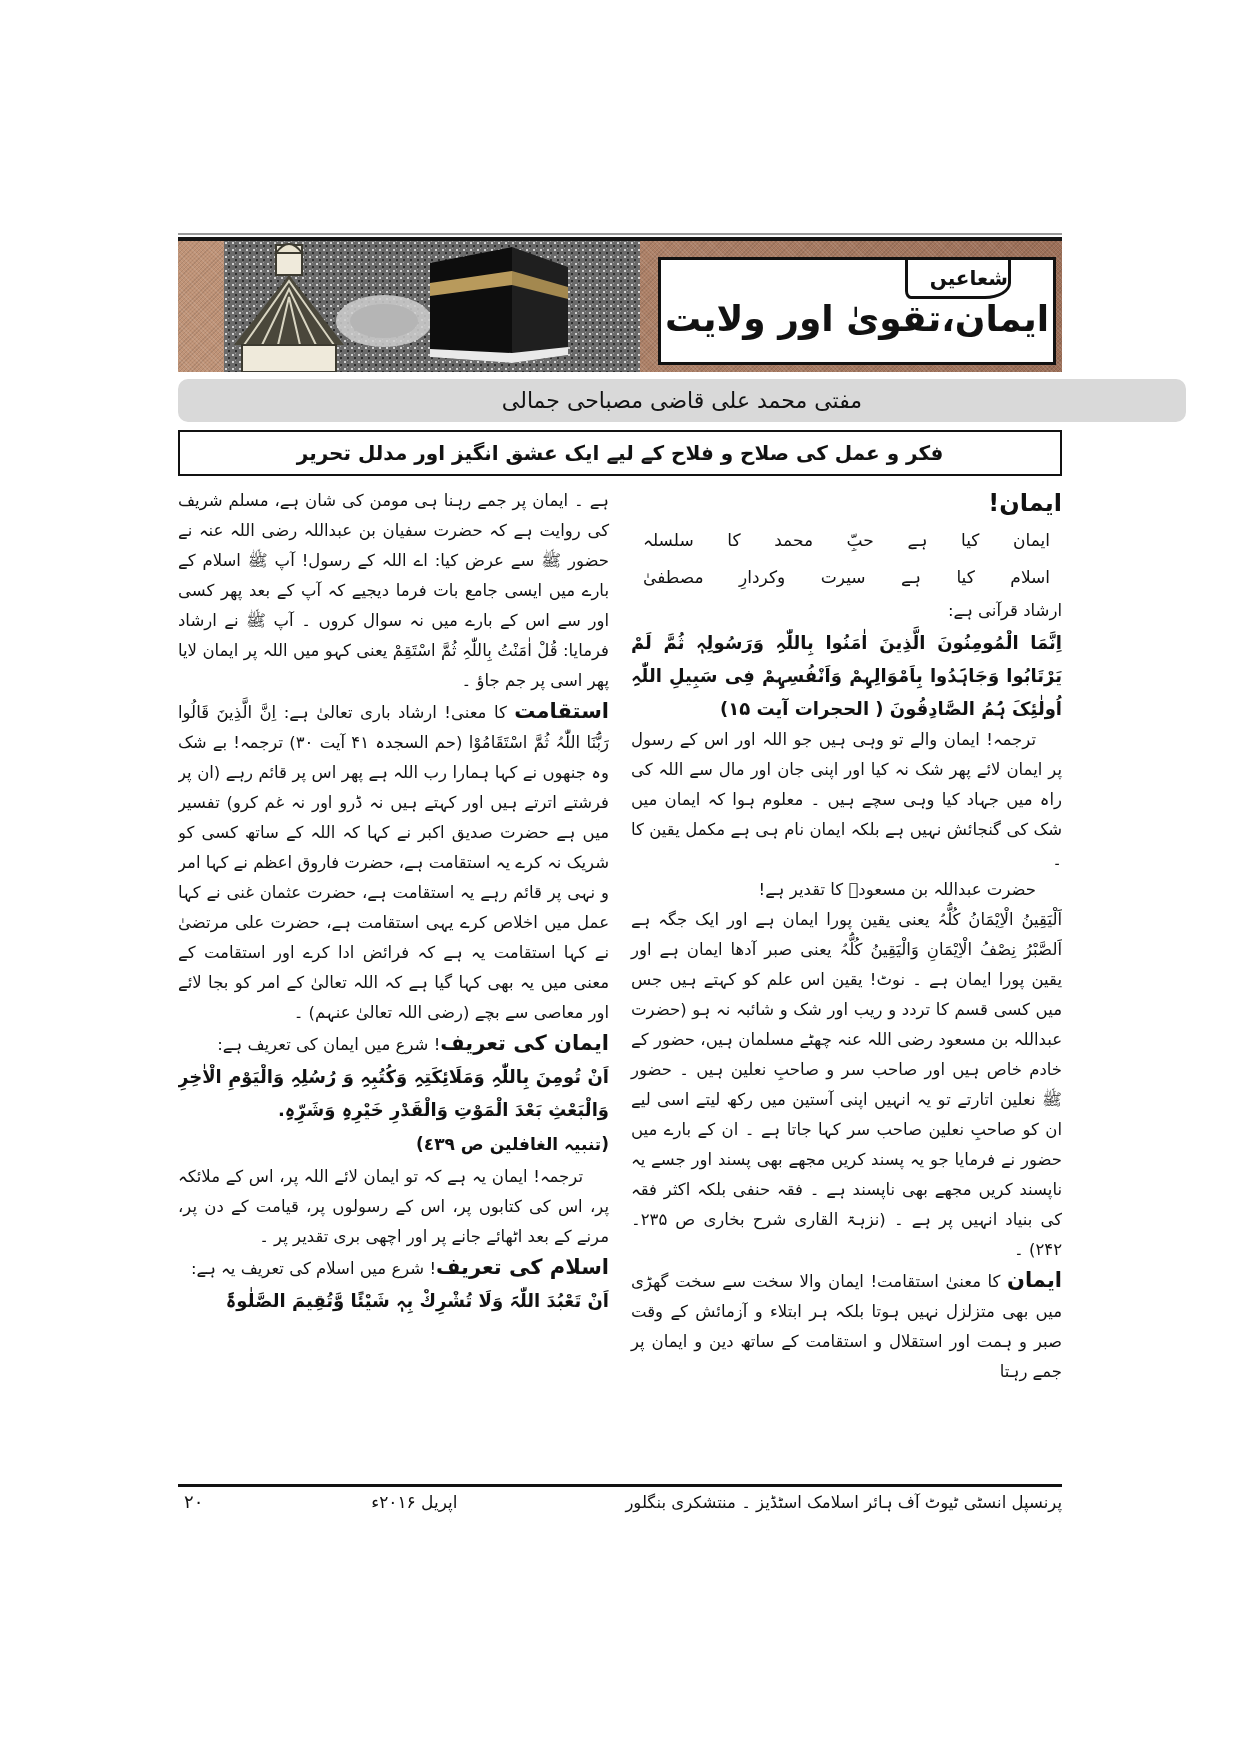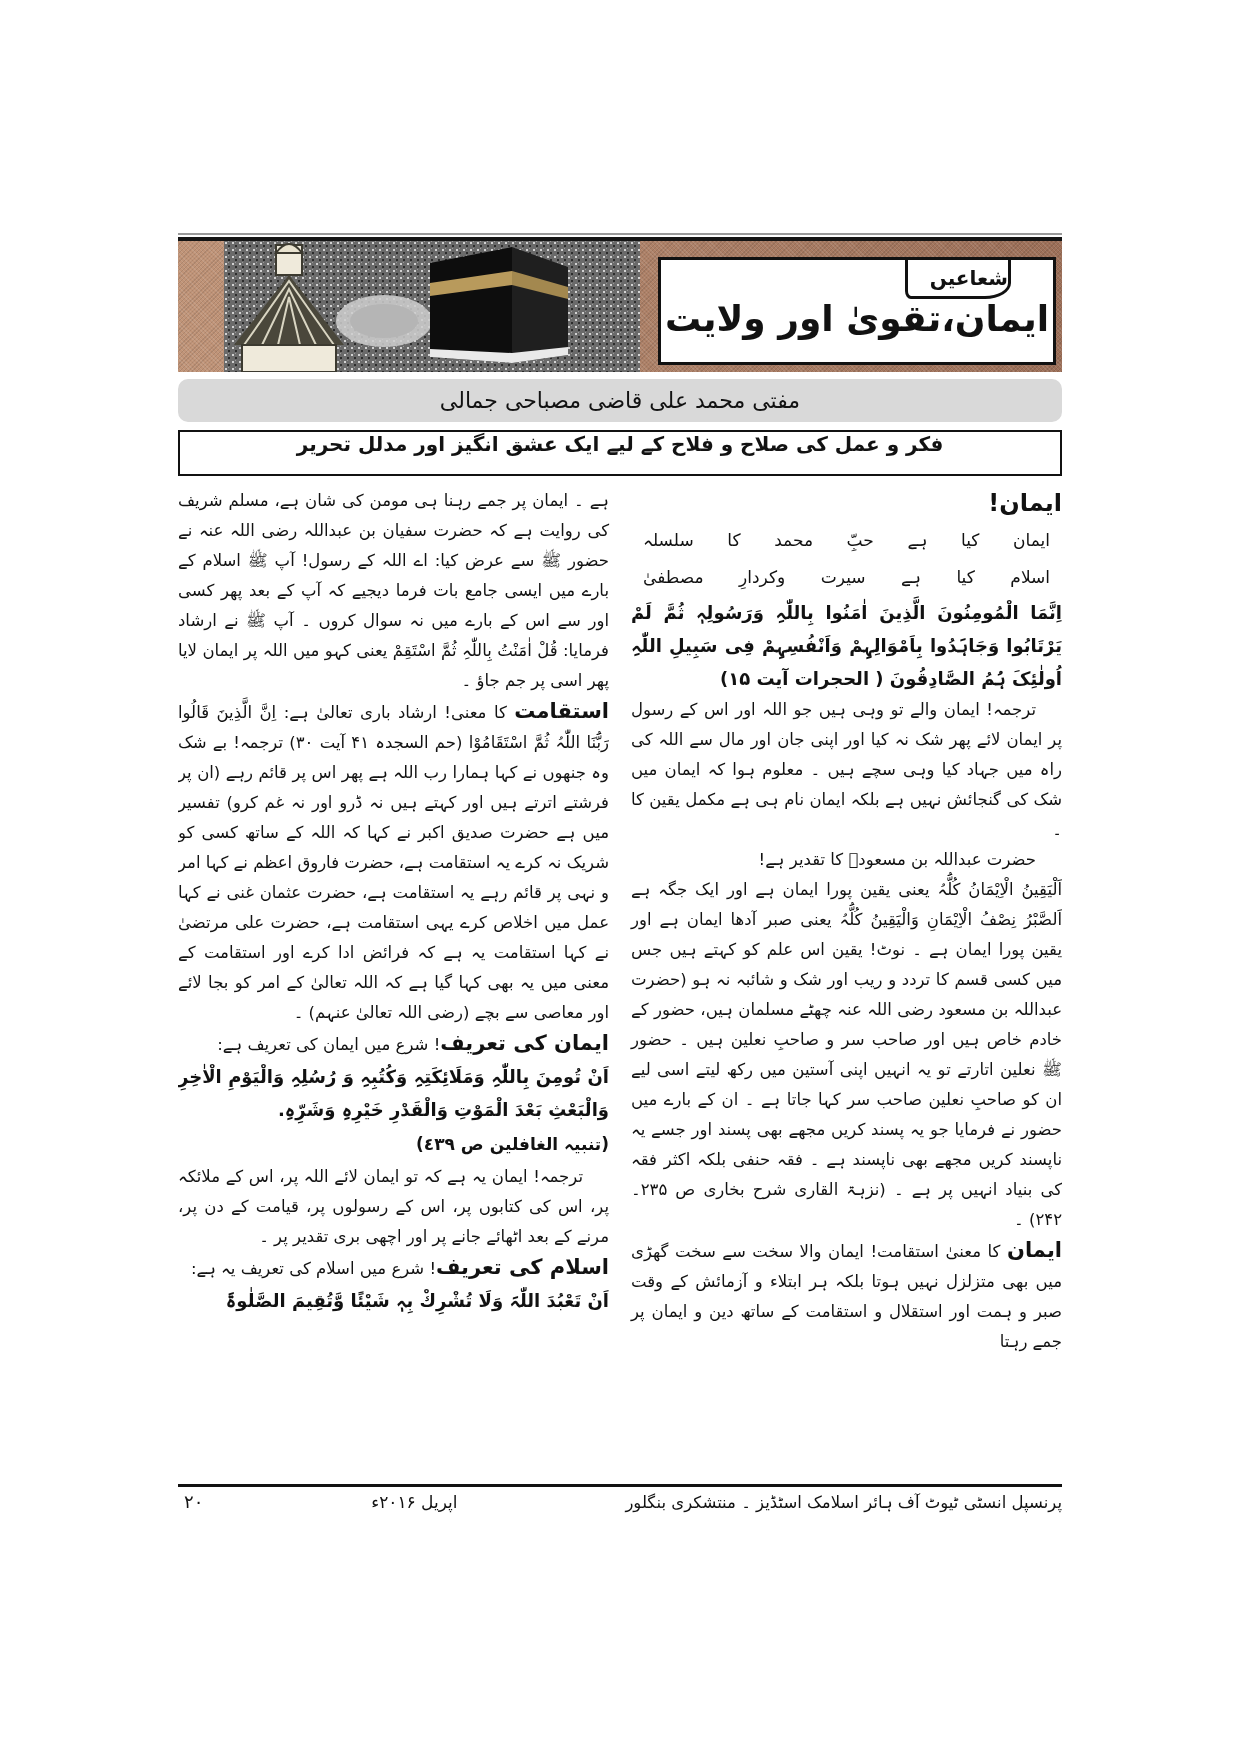"مفتی محمد علی قاضی مصباحی" .author-bar { width: 884px -> 1008px }
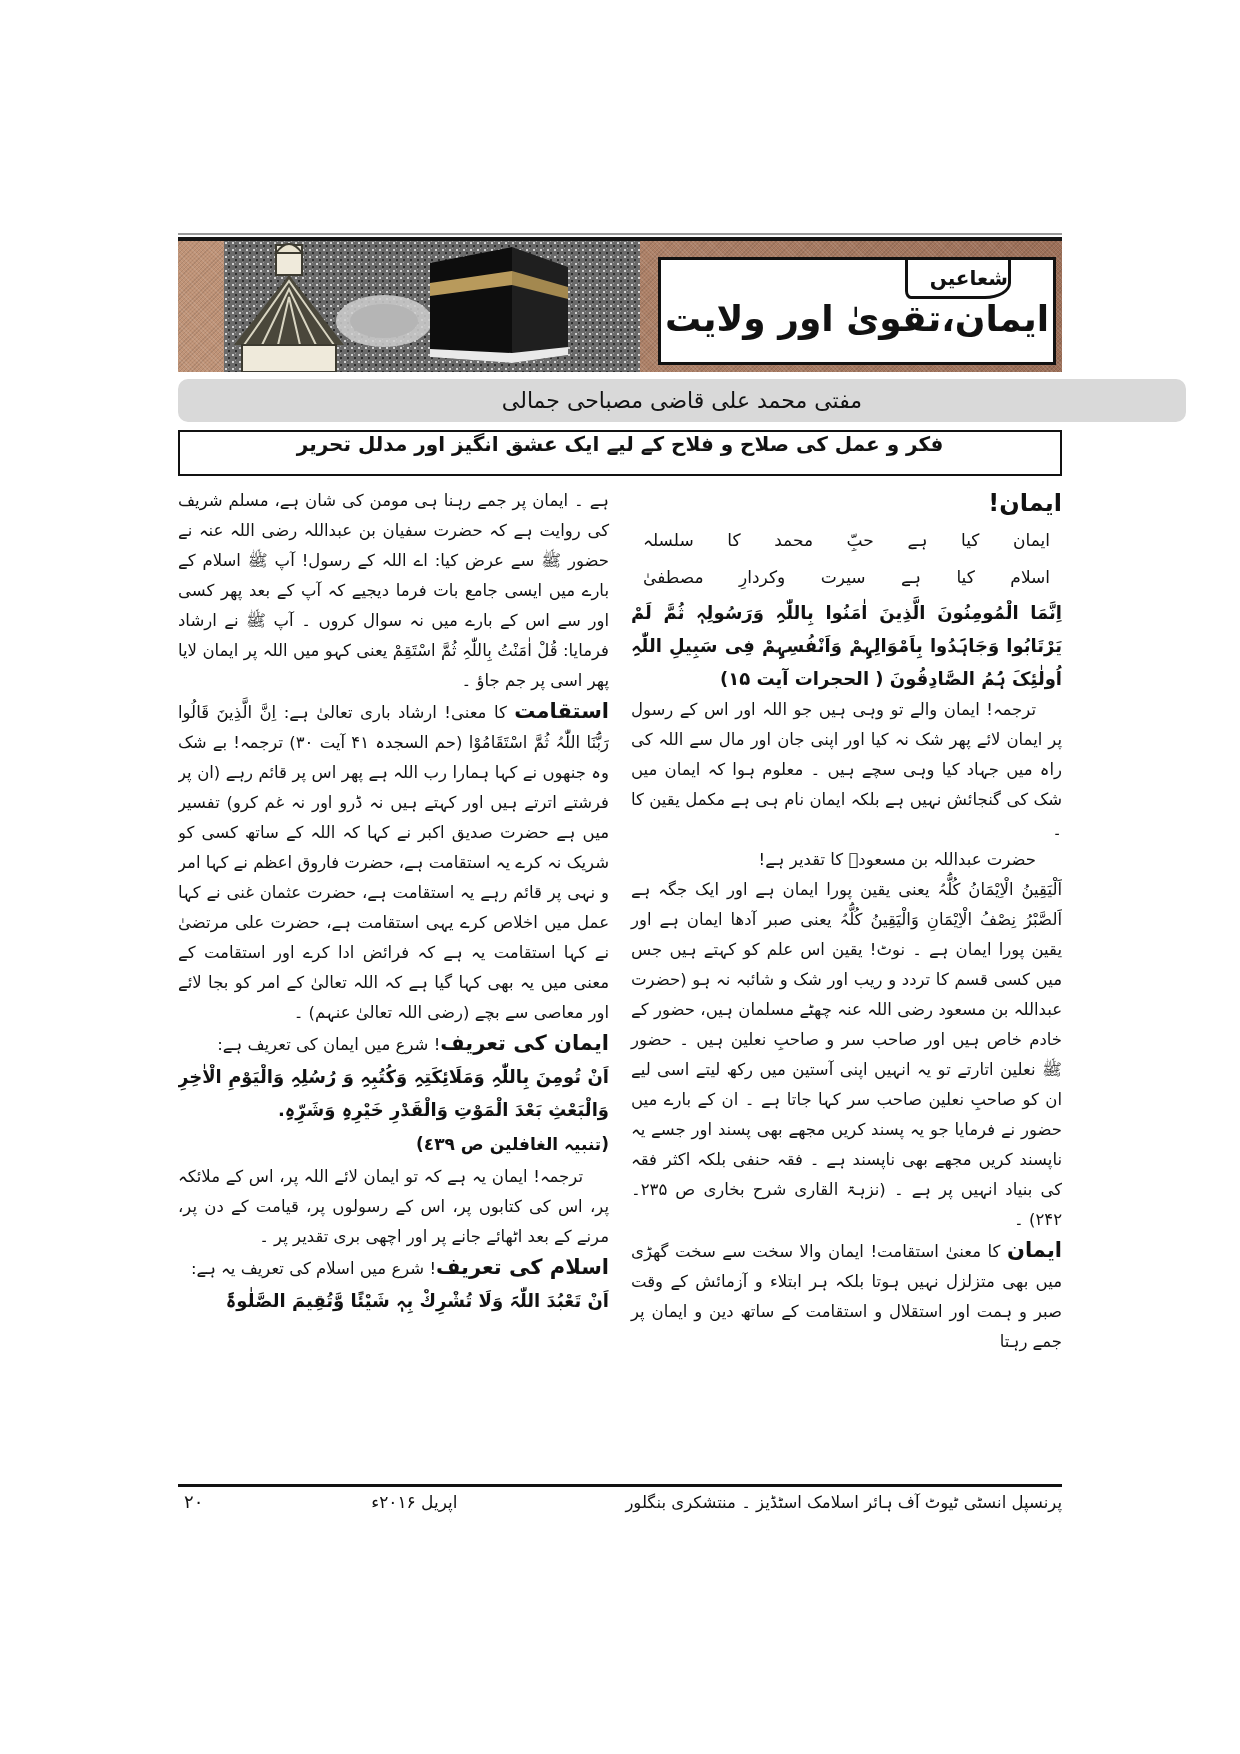"فکر و عمل کی صلاح" .subtitle-box { align-items: flex-start -> center }
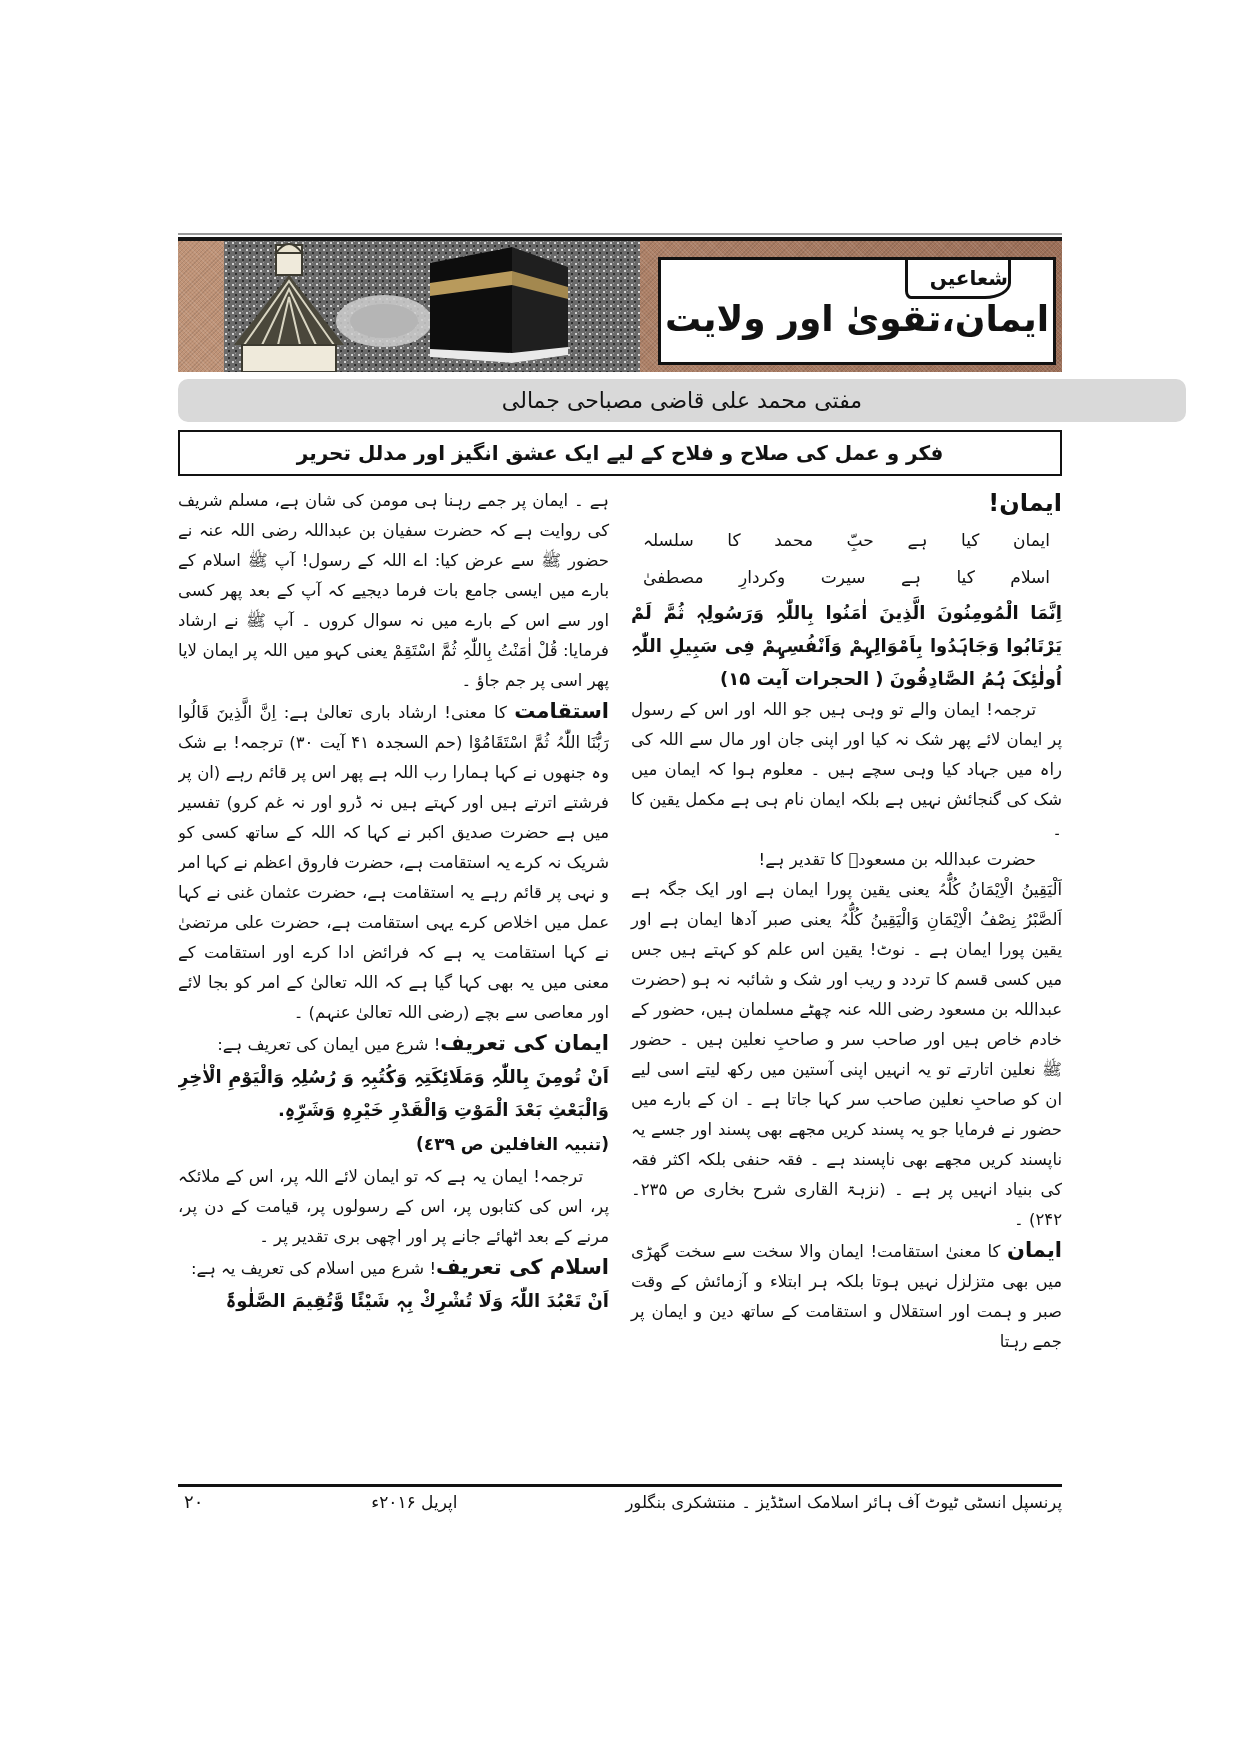"ارشاد قرآنی ہے:" p.p { html: none -> <p>ارشاد قرآنی ہے:</p> }
